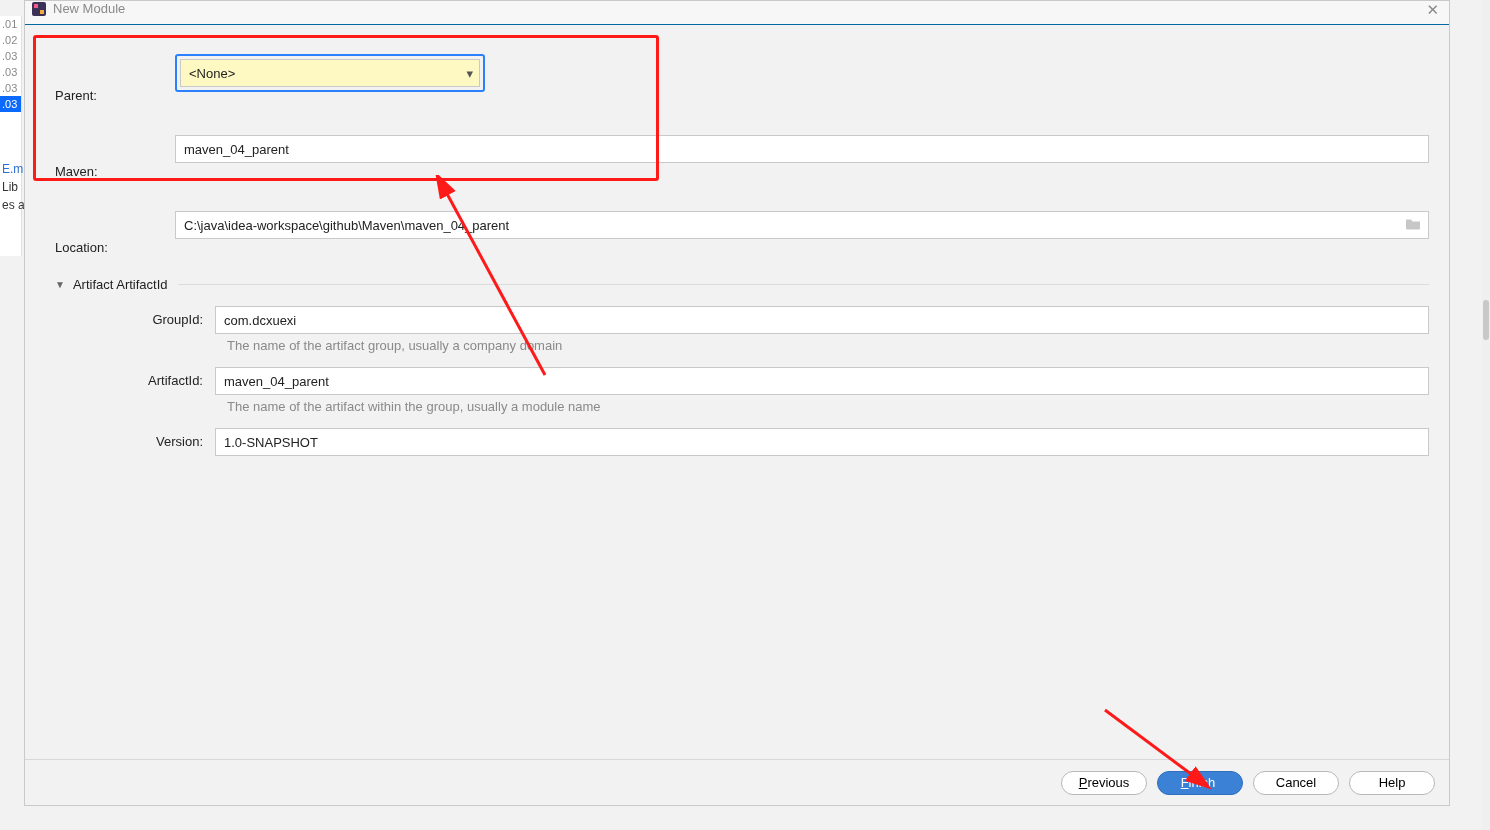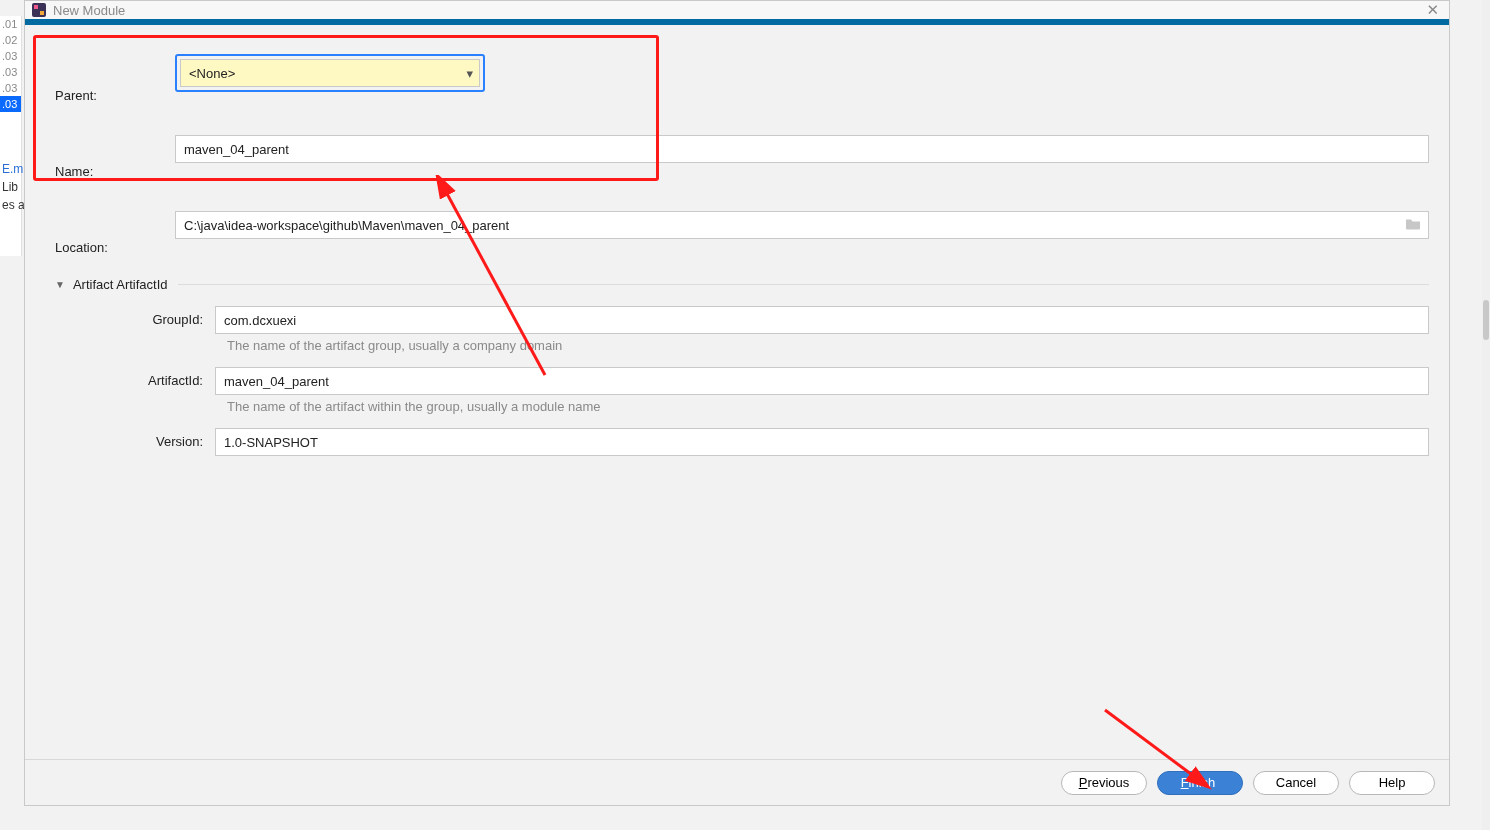"New Module" .titlebar { align-items: center -> none; border-bottom: 6px solid #0369a1 -> 1px solid #0369a1 }
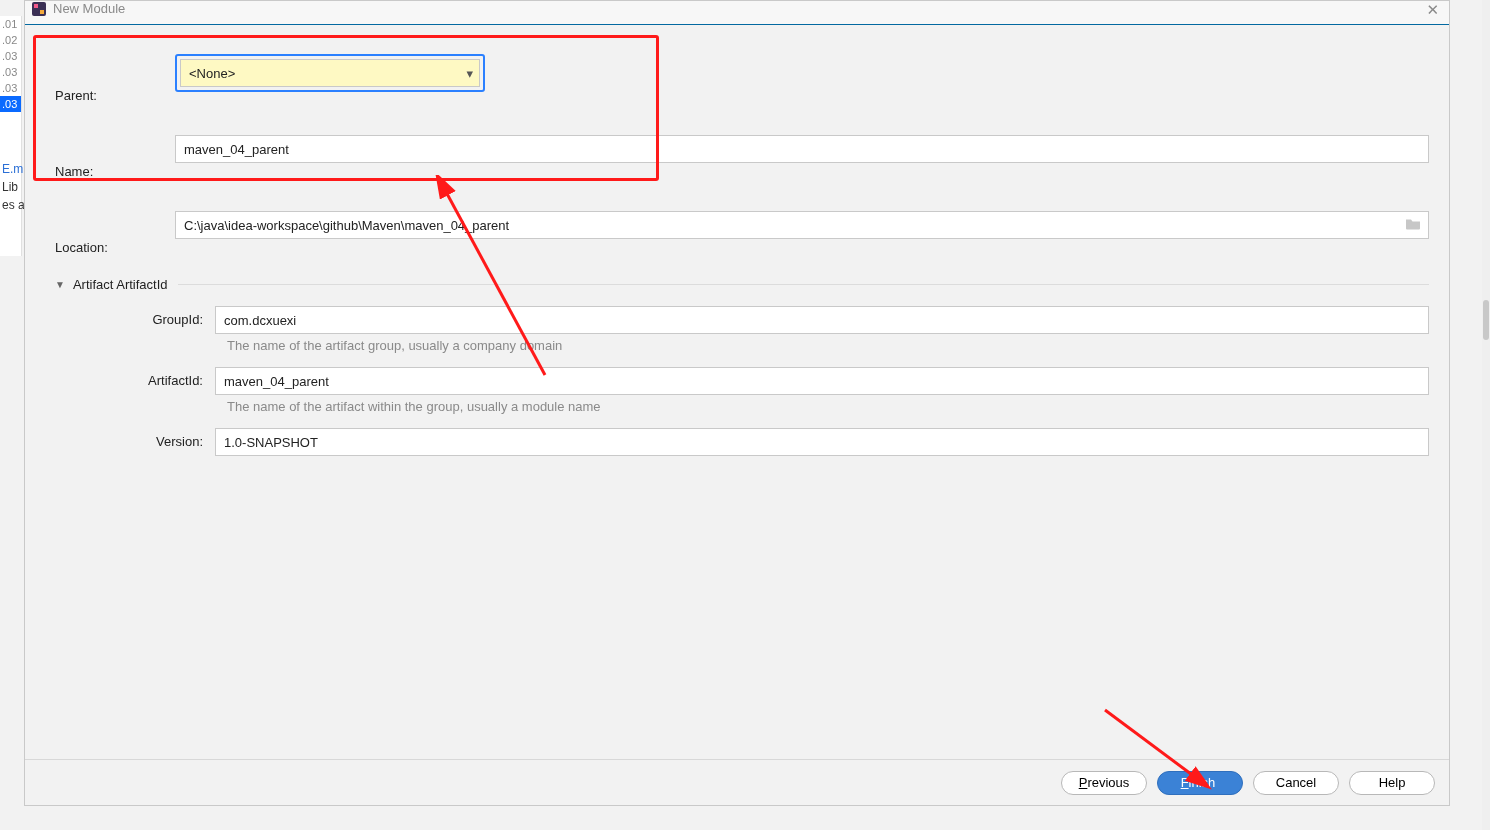"Name:" div.label-col { text: Name -> Maven }
